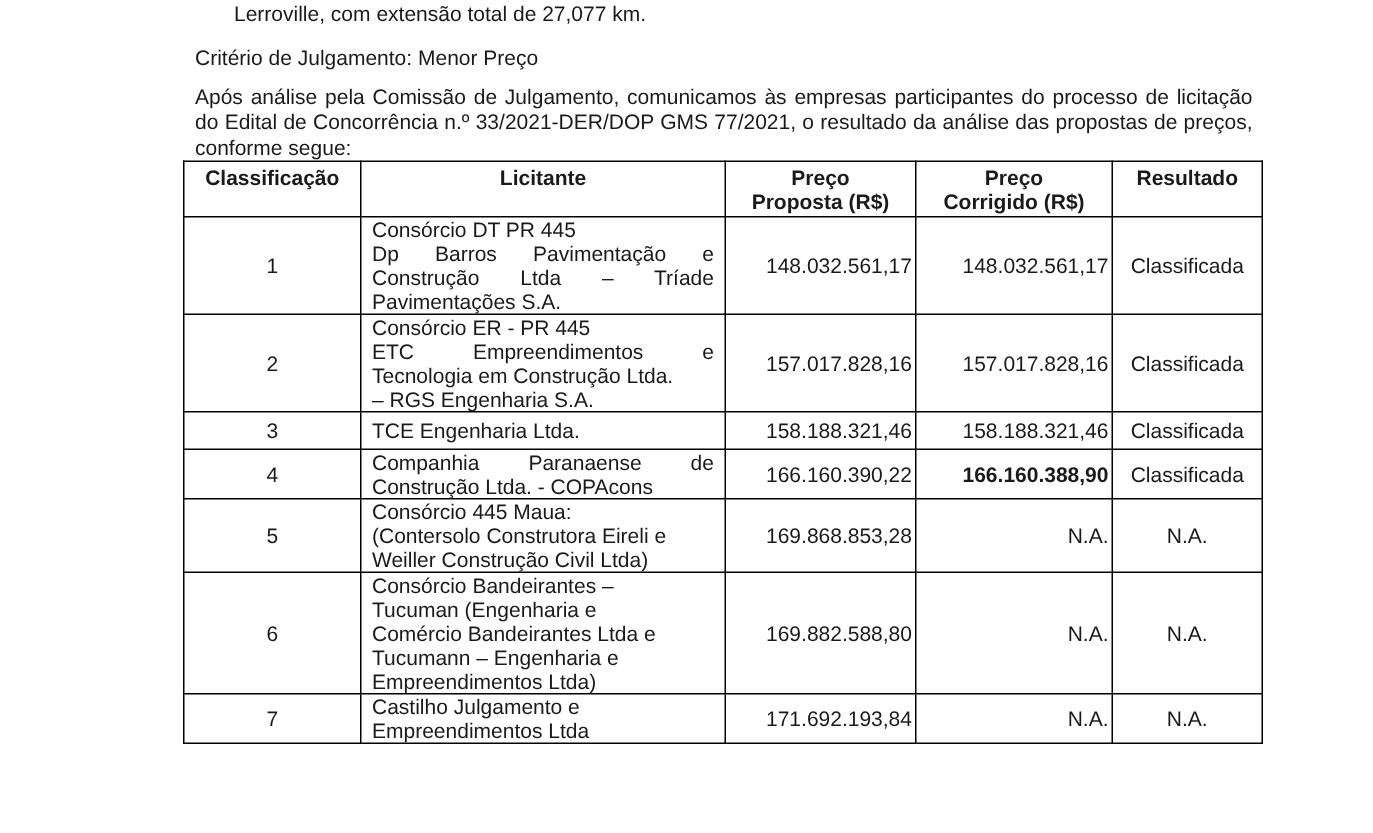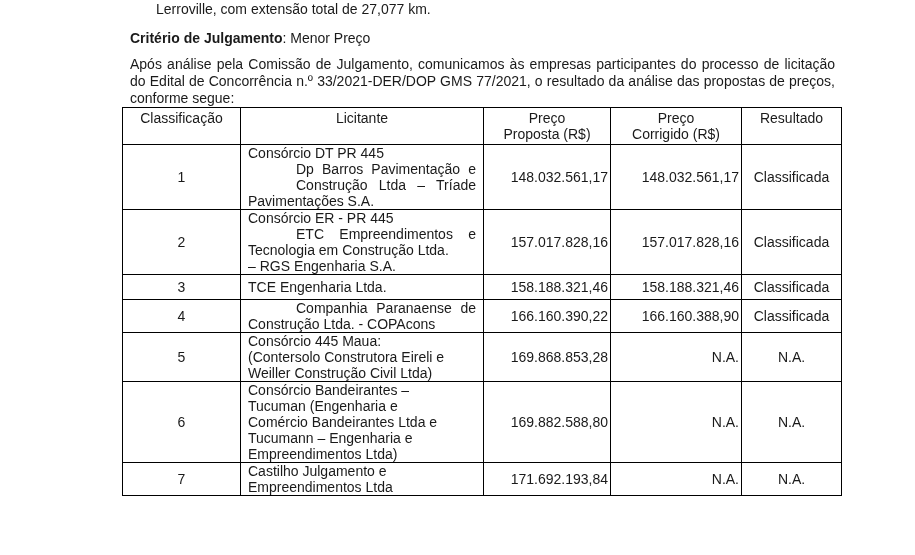"Critério de Julgamento" .criterio .b { font-weight: bold -> normal }
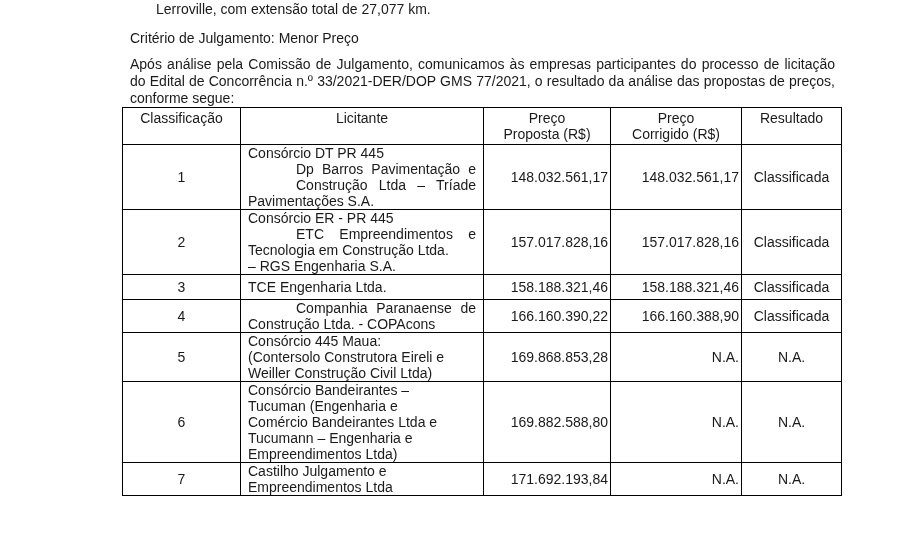"Classificação" table.results th { font-weight: normal -> bold }
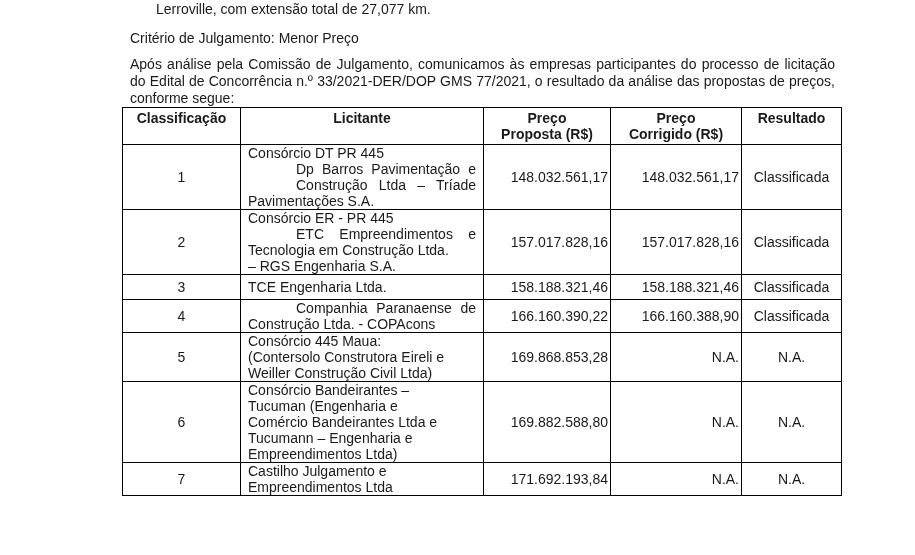"Dp Barros Pavimentação e" td .jline { margin-left: 48px -> none }
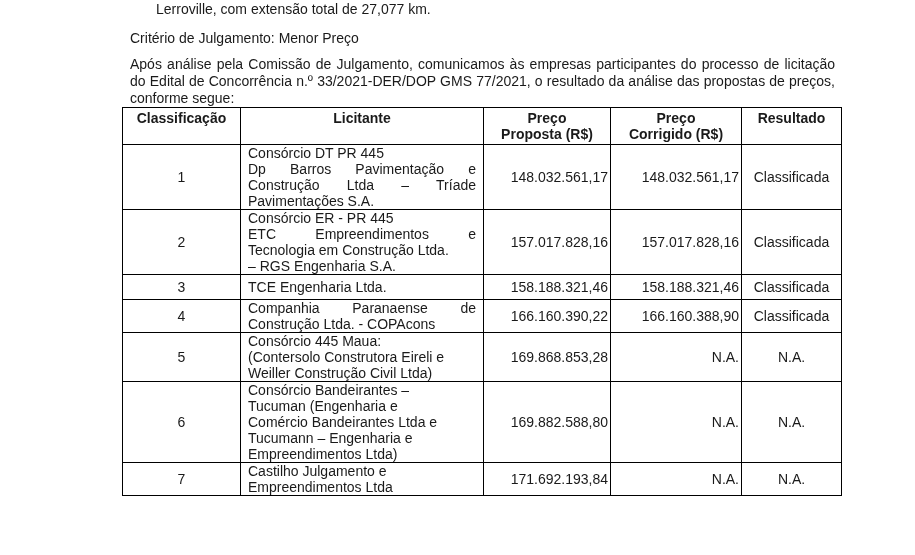"166.160.388,90" td.bold { font-weight: normal -> bold }
